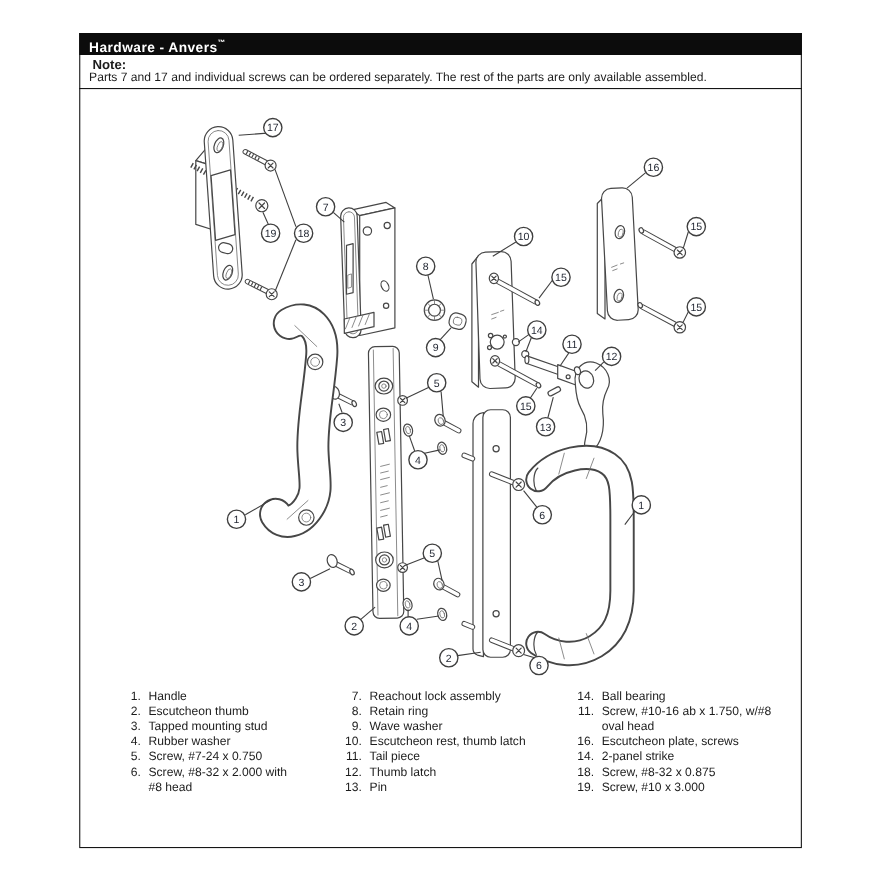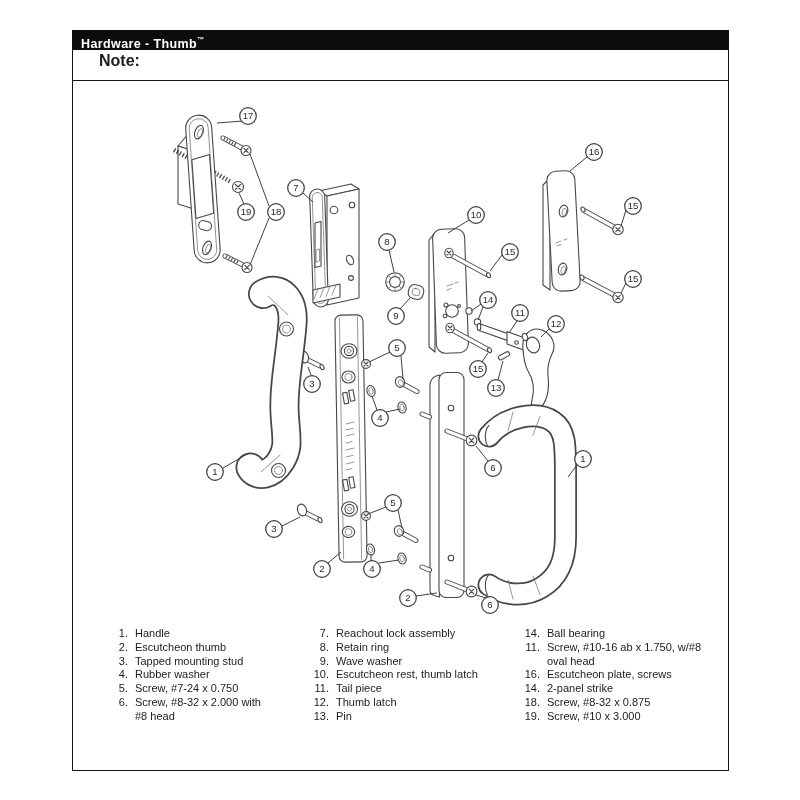"Hardware - Thumb" span { text: Thumb -> Anvers }
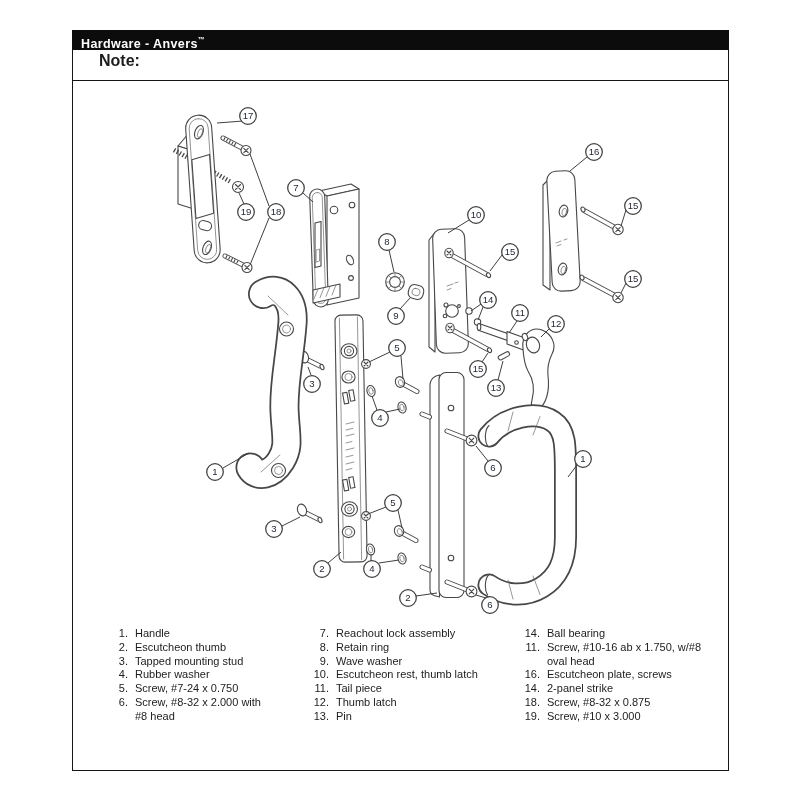"Note:" .note-label { font-size: 16px -> 12px; left: 99px -> 84px }
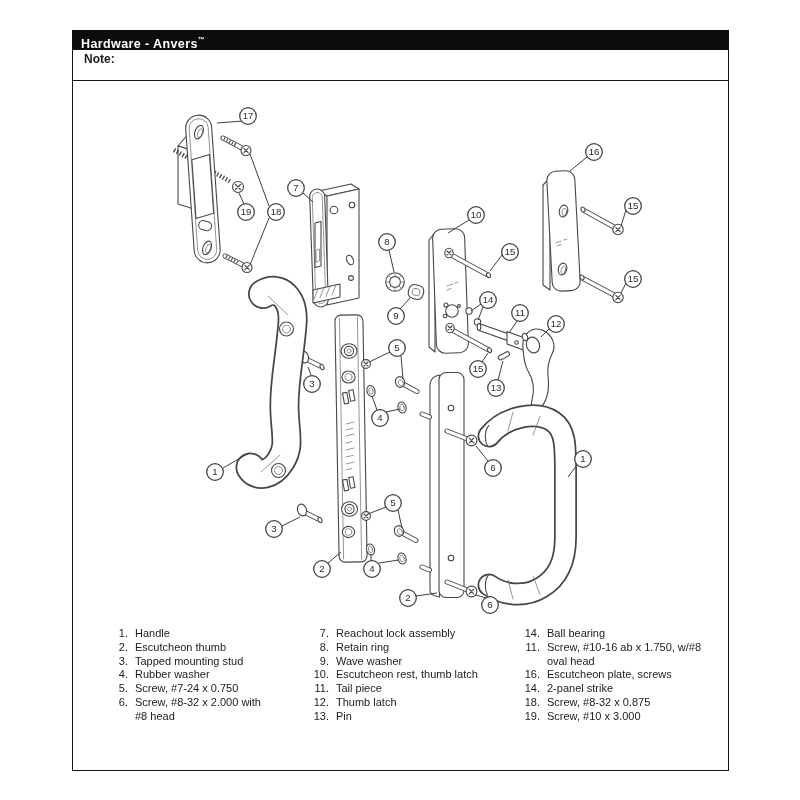"Parts 7 and 17 and" div.note-text { html: none -> <div>Parts 7 and 17 and individual screws can be ordered separately. The rest of the parts are only available assembled.</div> }
